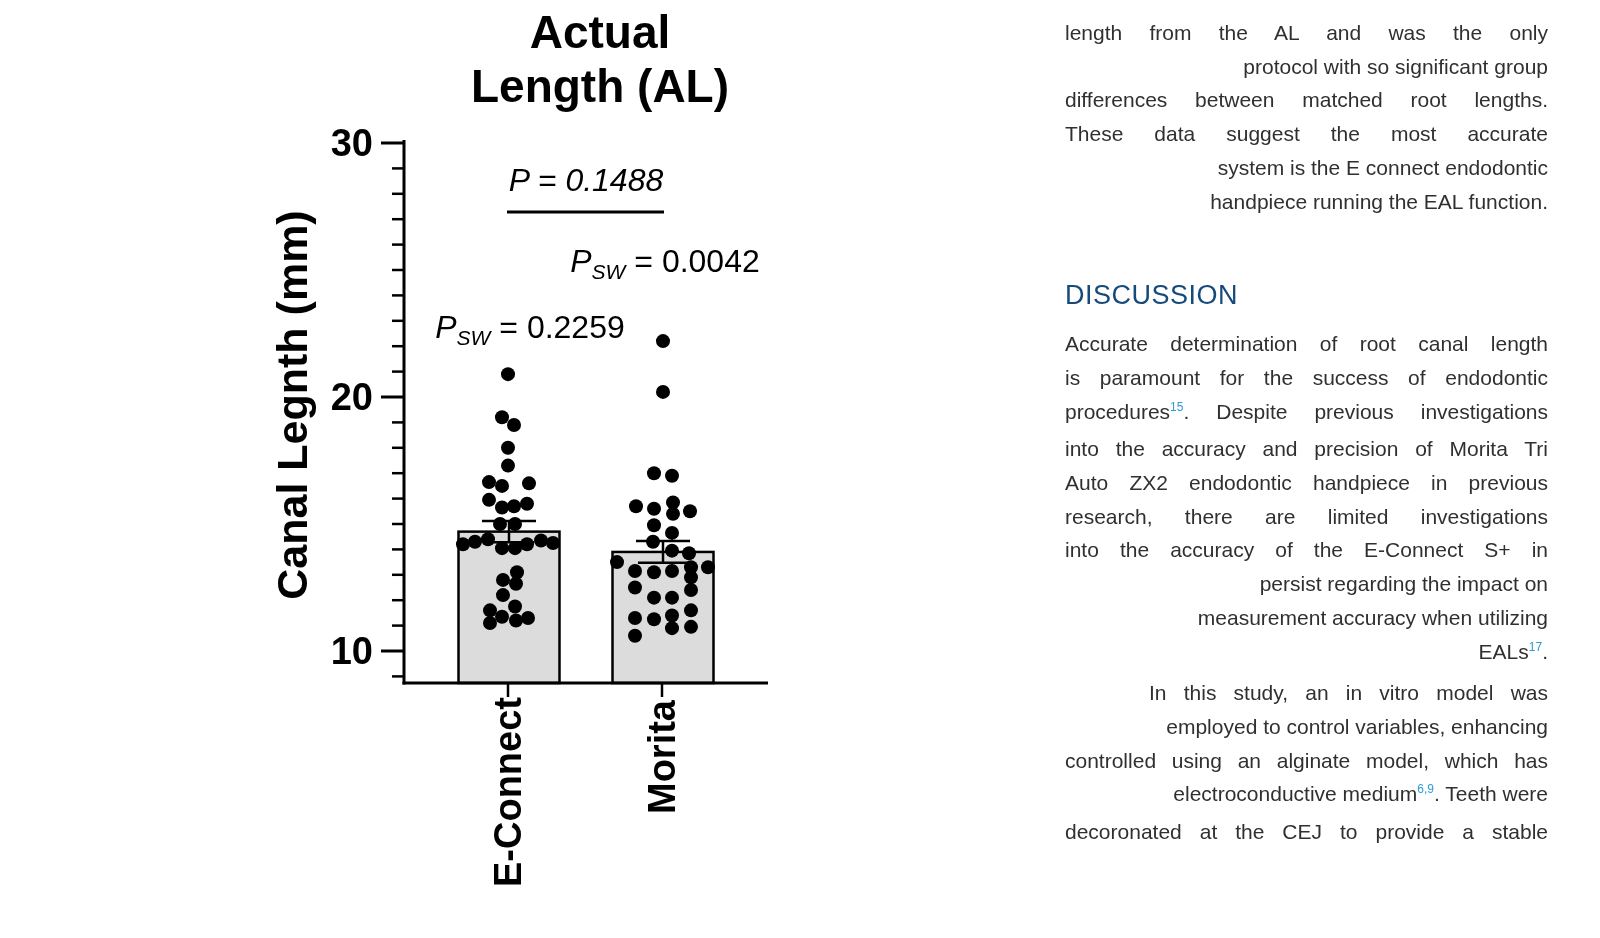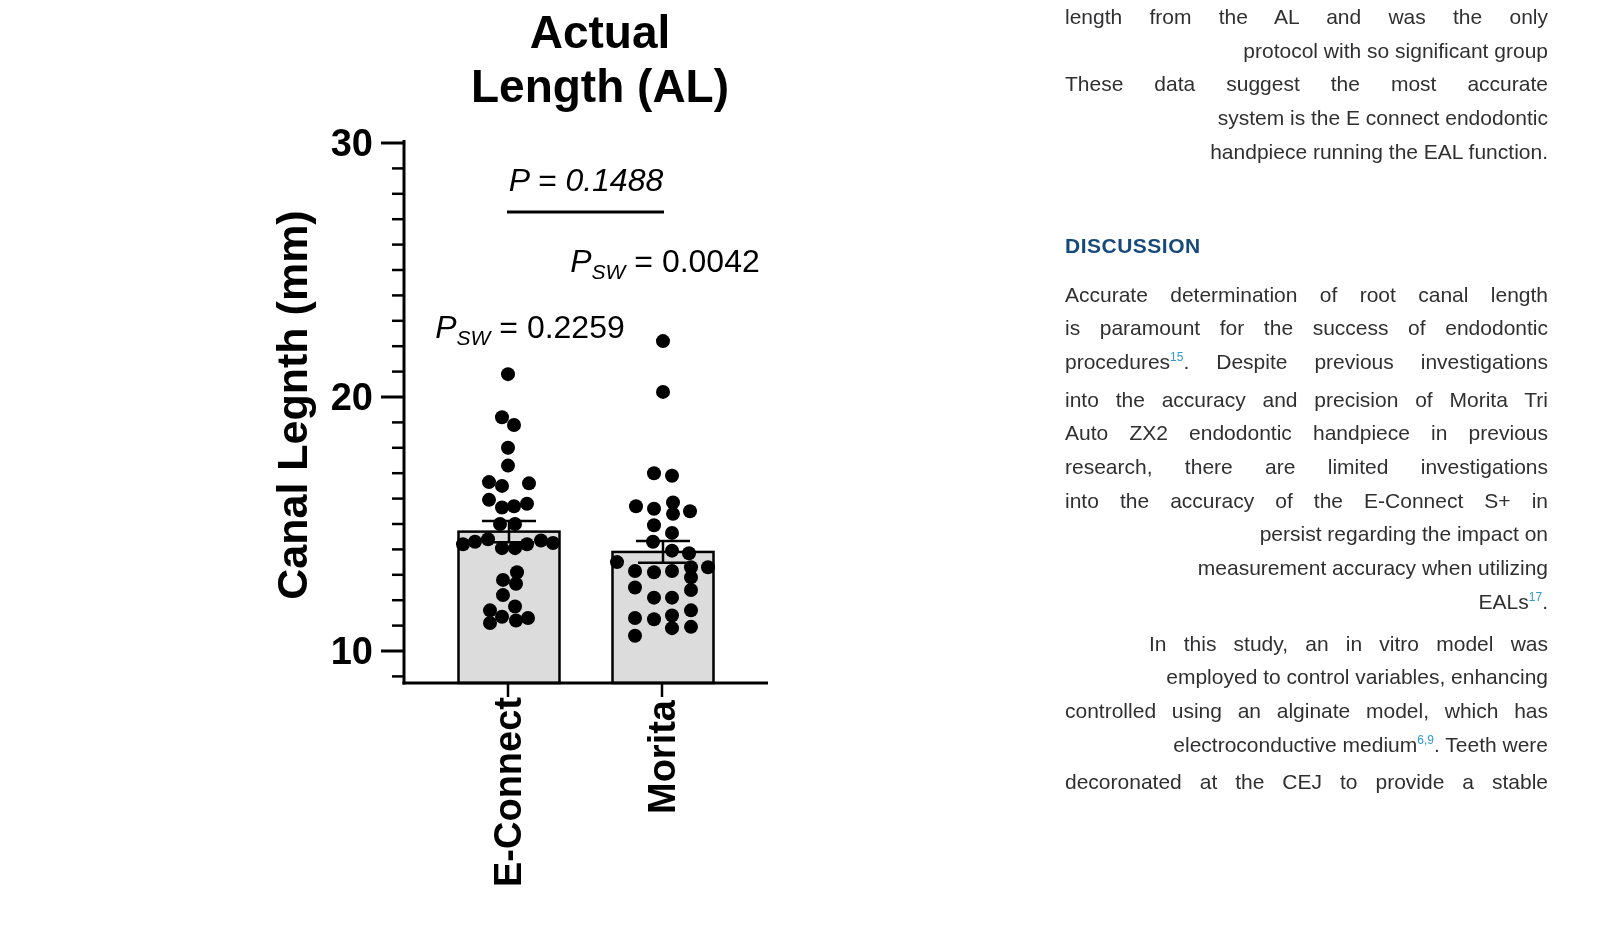"length from the AL and" .text-col { top: 0 -> 16px }
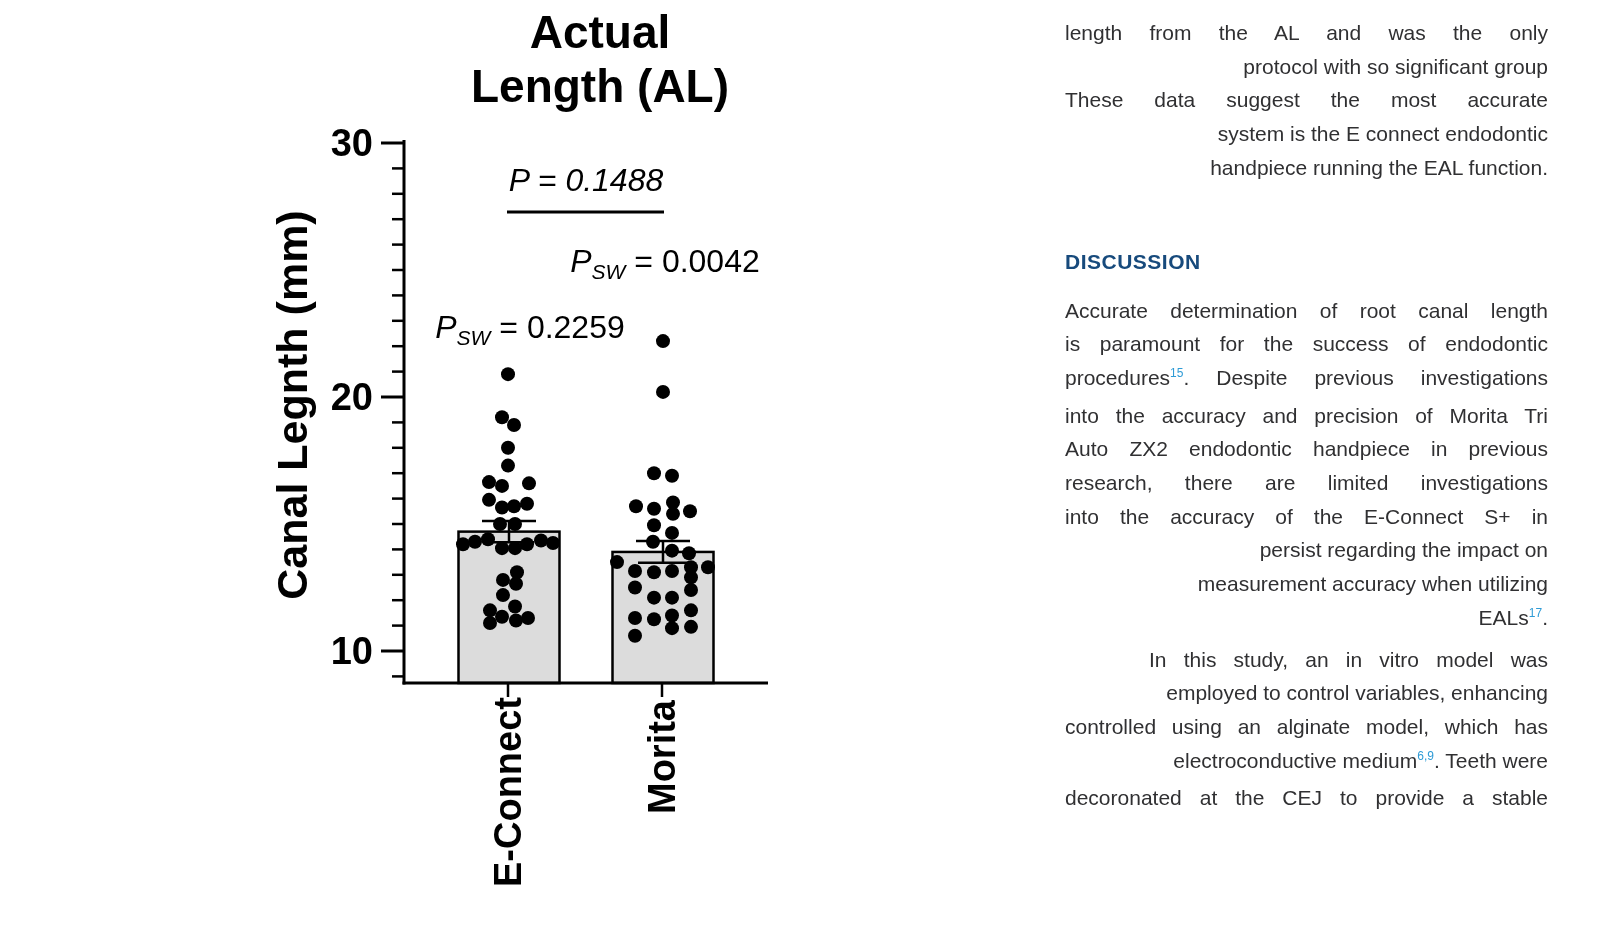"differences between matched root" div.line { html: none -> <div><span>differences between matched root lengths.</span></div> }
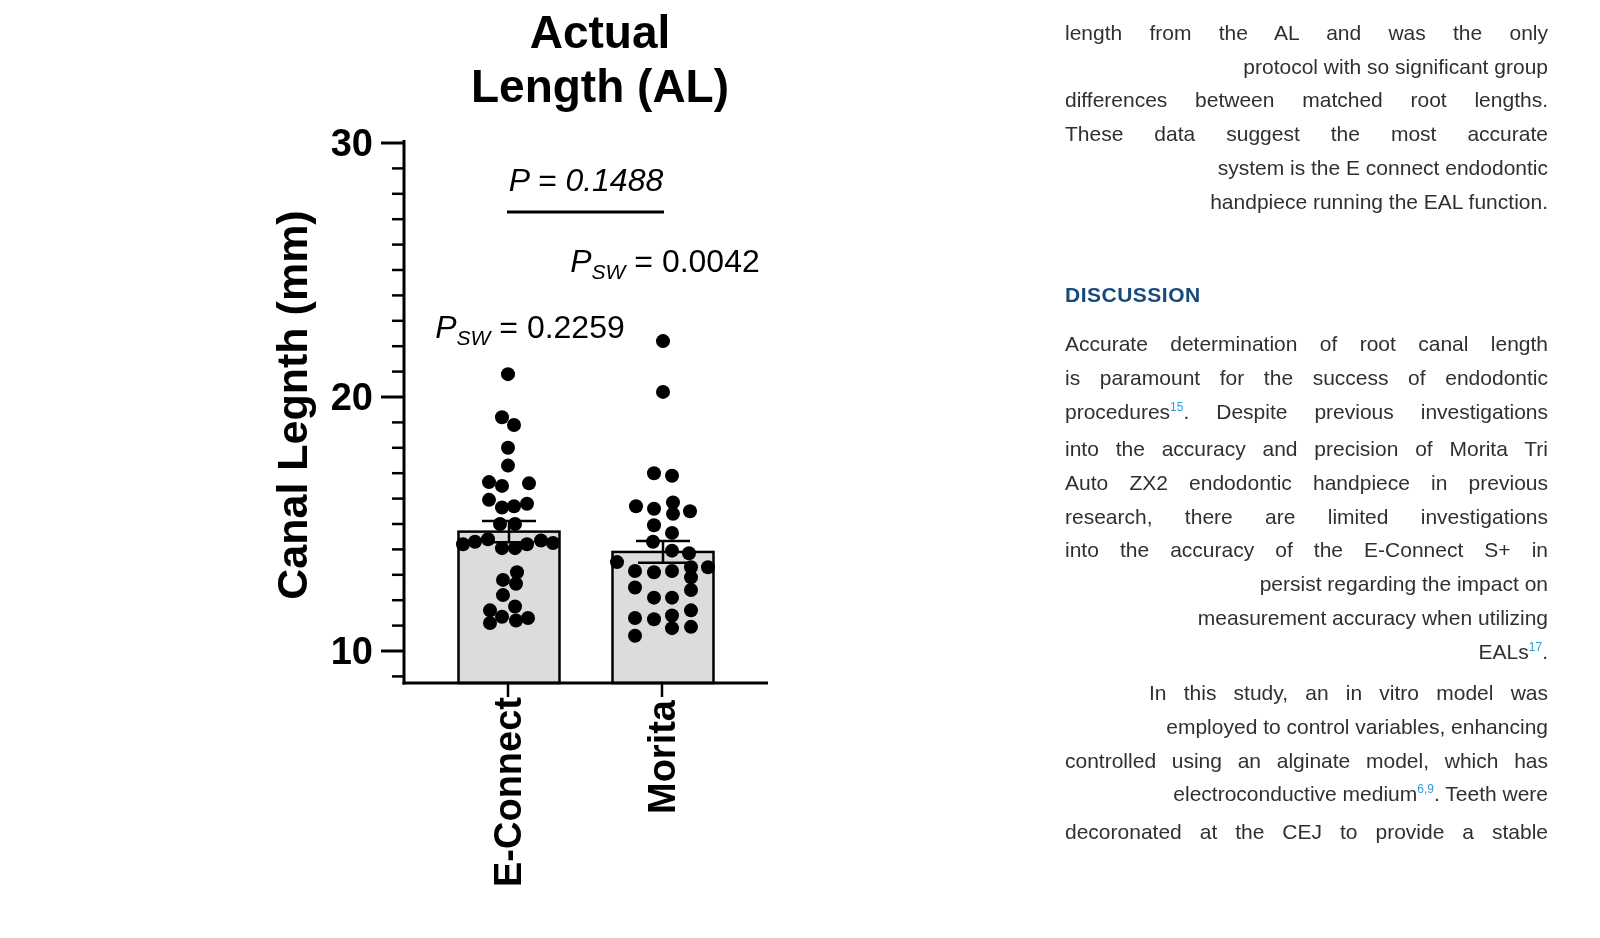"DISCUSSION" h2.discussion { font-size: 21px -> 27px; font-weight: bold -> normal }
